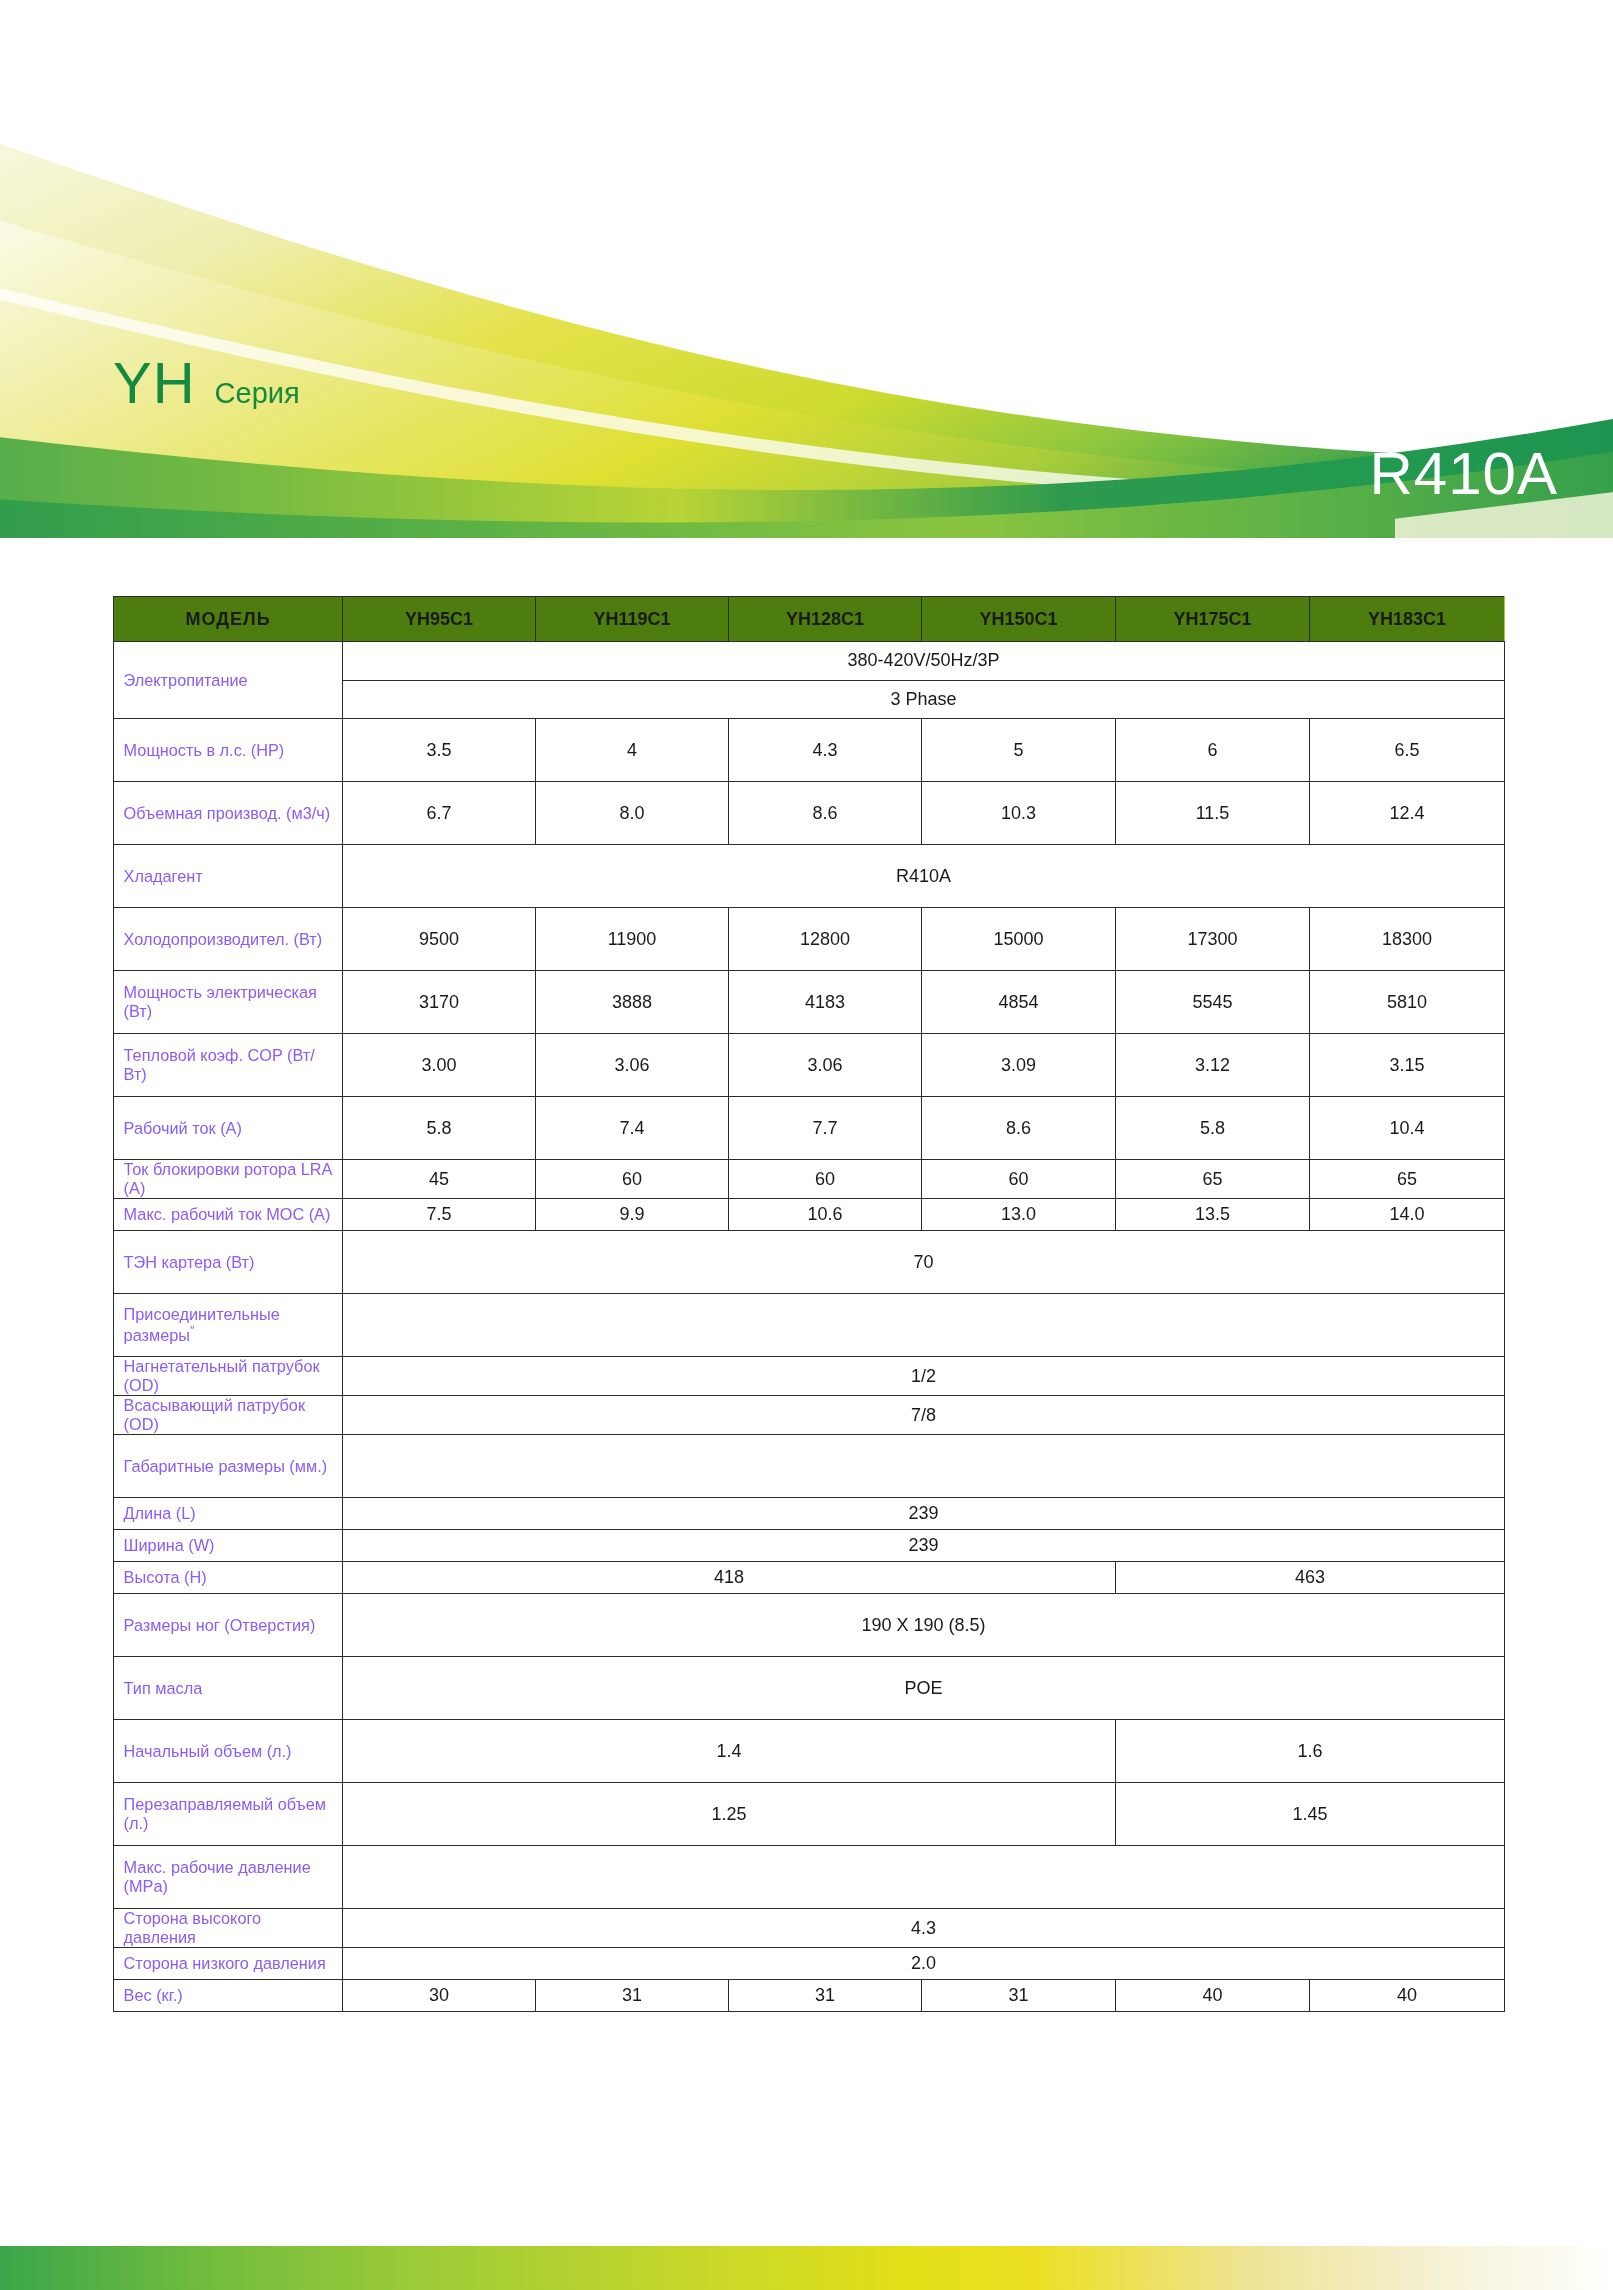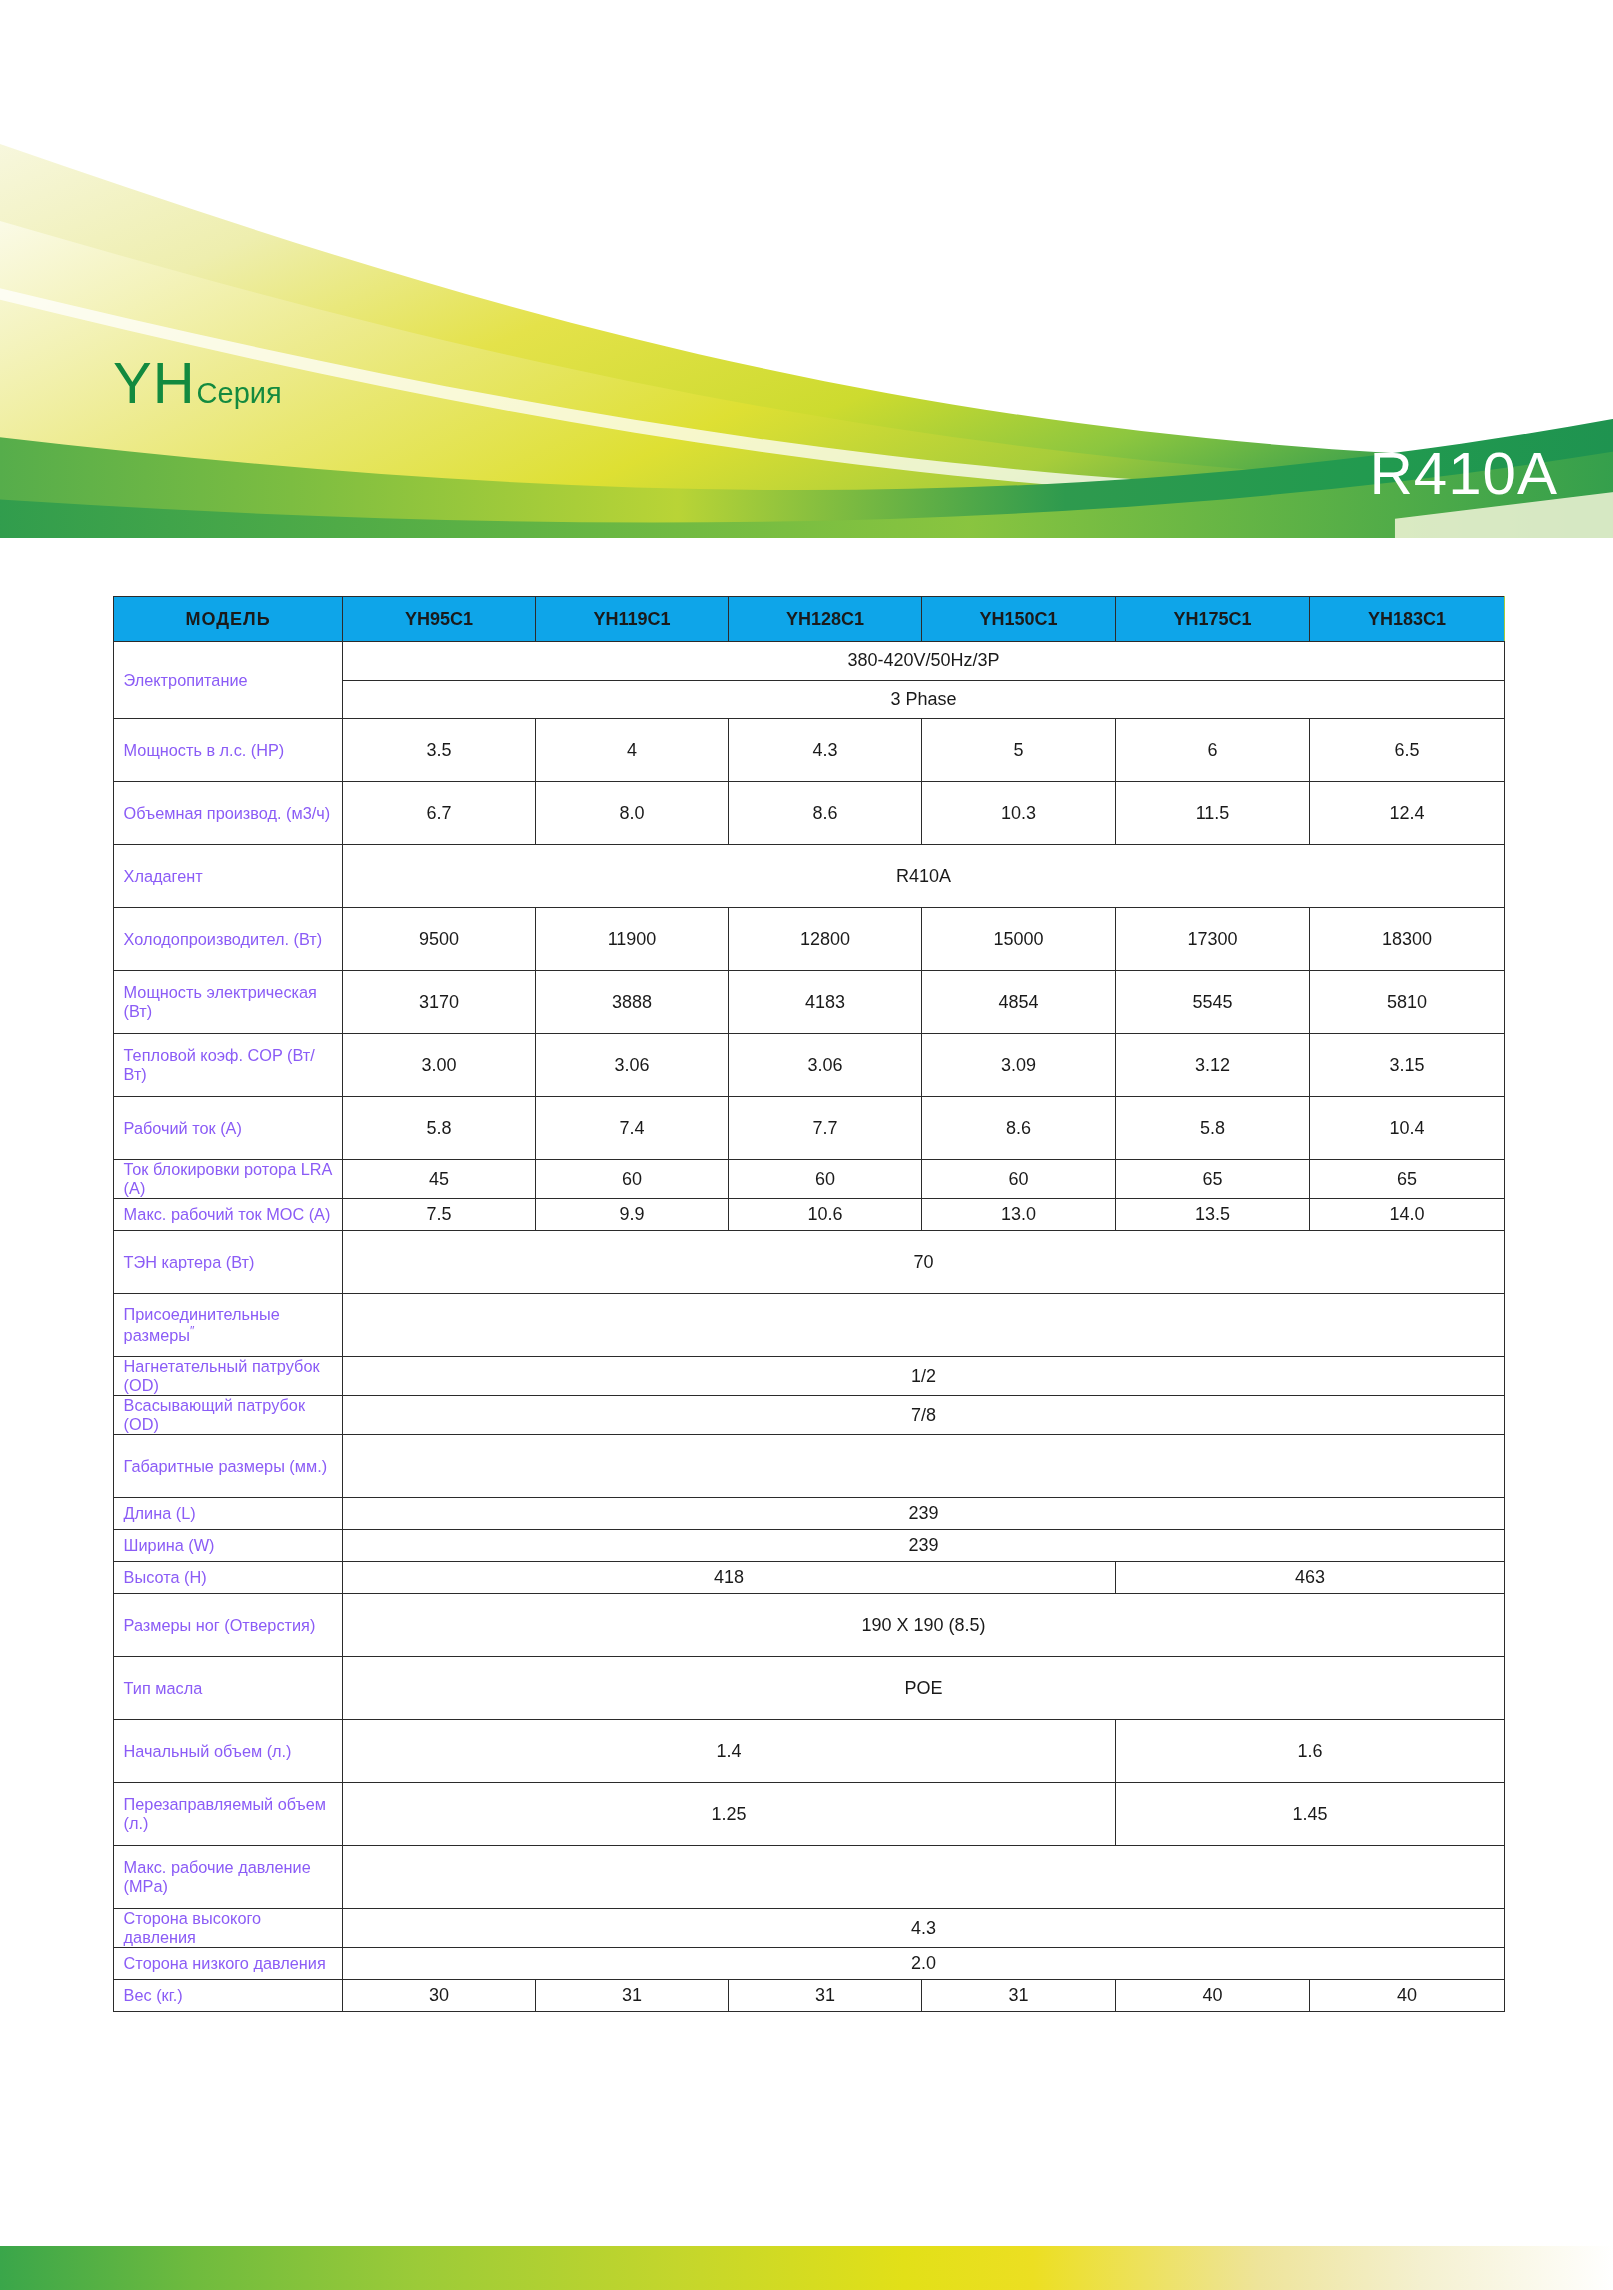"YH" .logo-line { gap: 1px -> 19px }
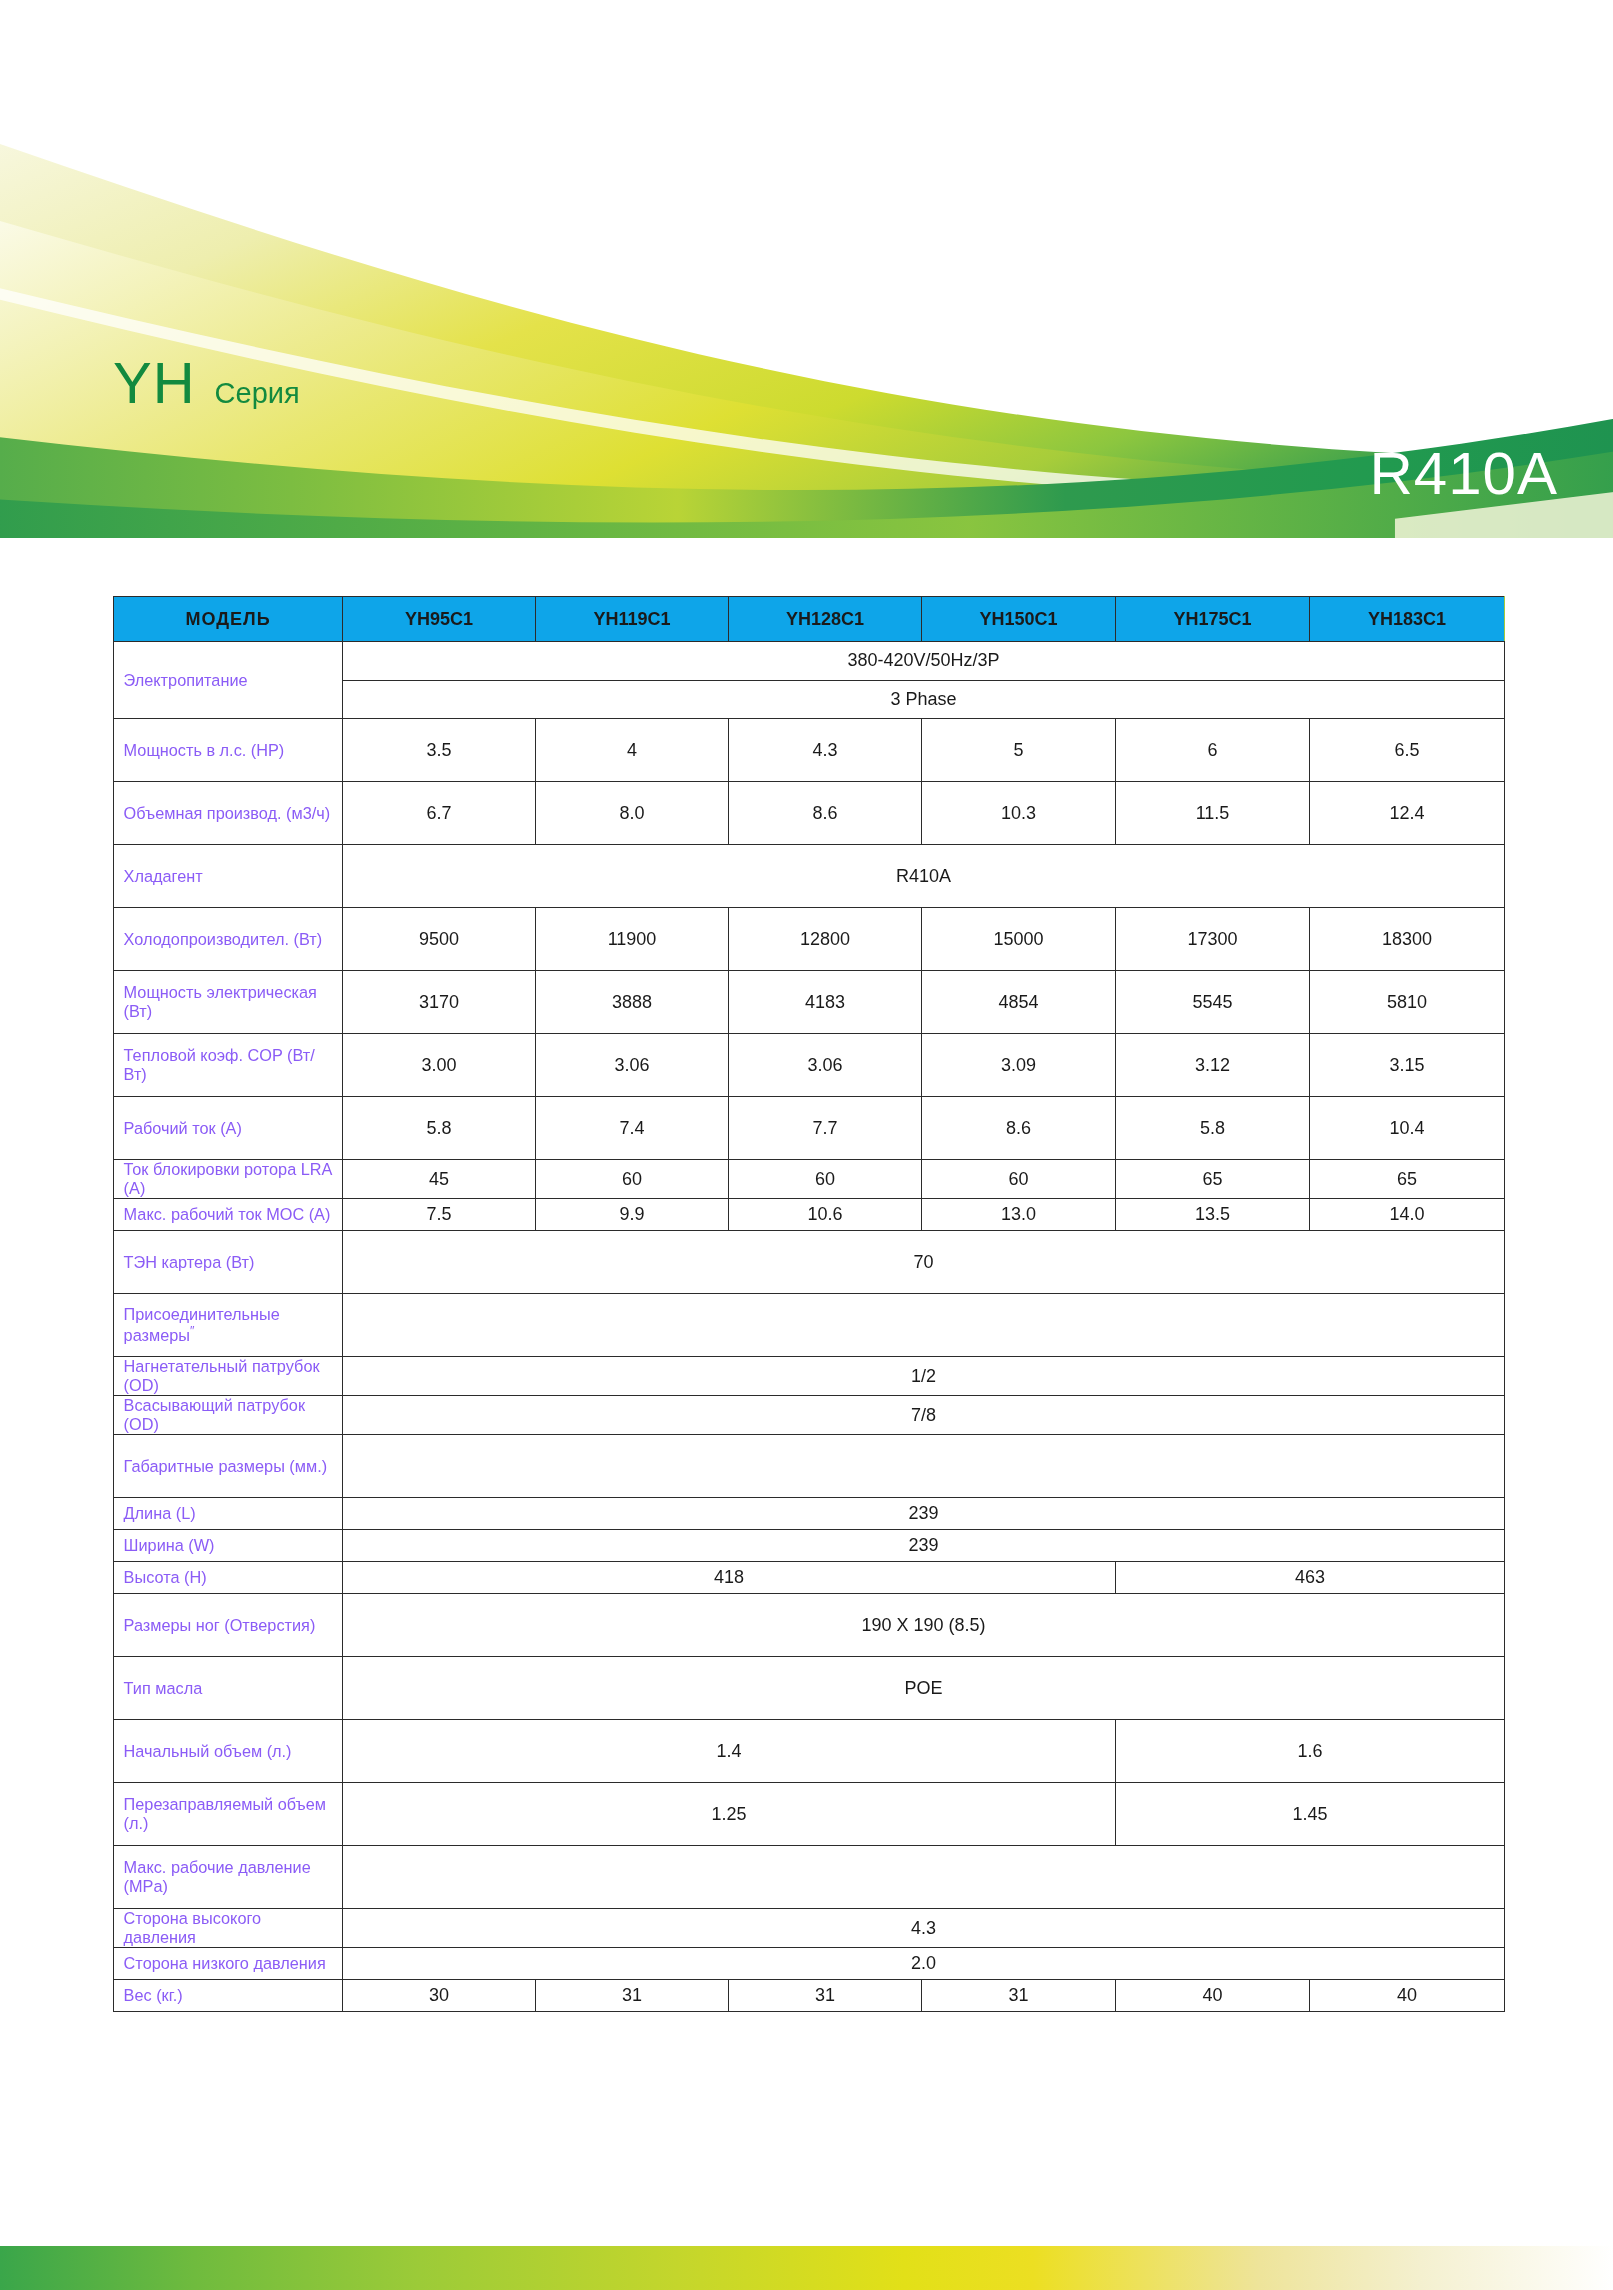"МОДЕЛЬ" thead th { background: #0ea5e9 -> #4d7c0f }
